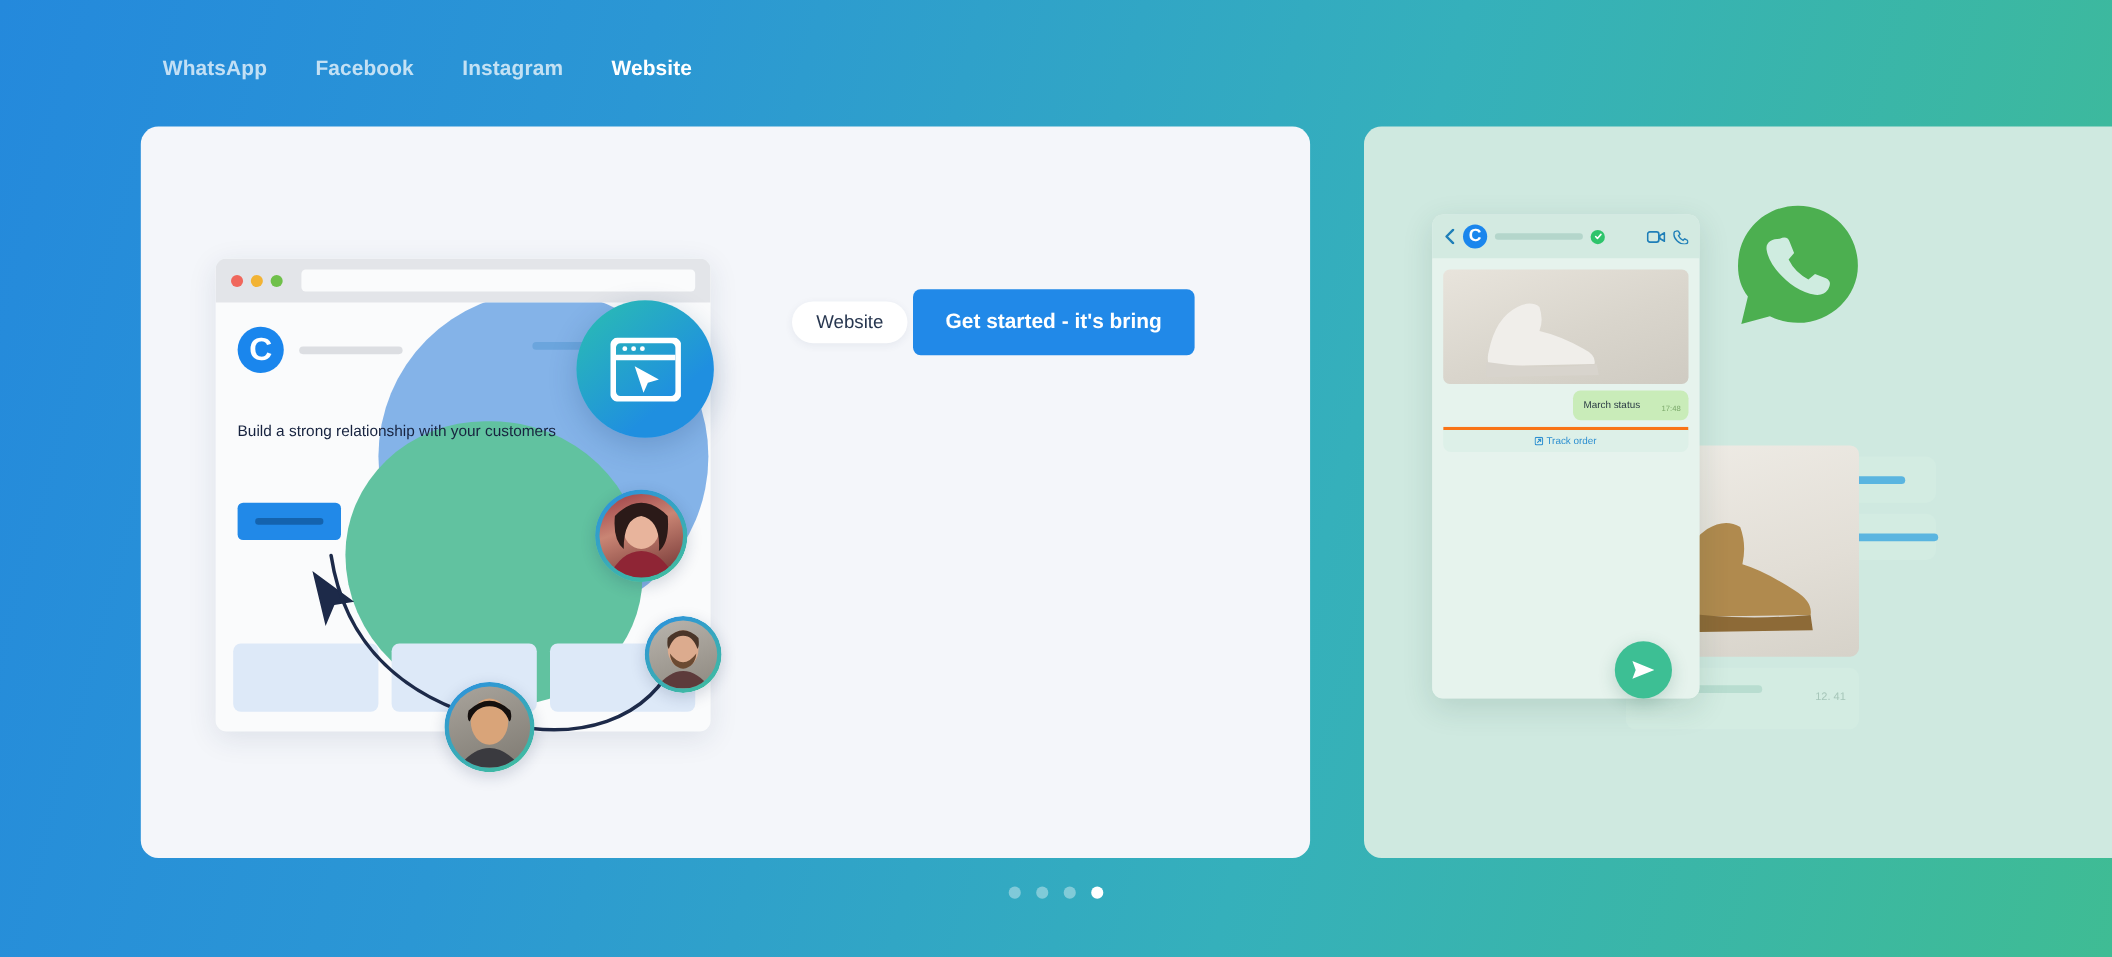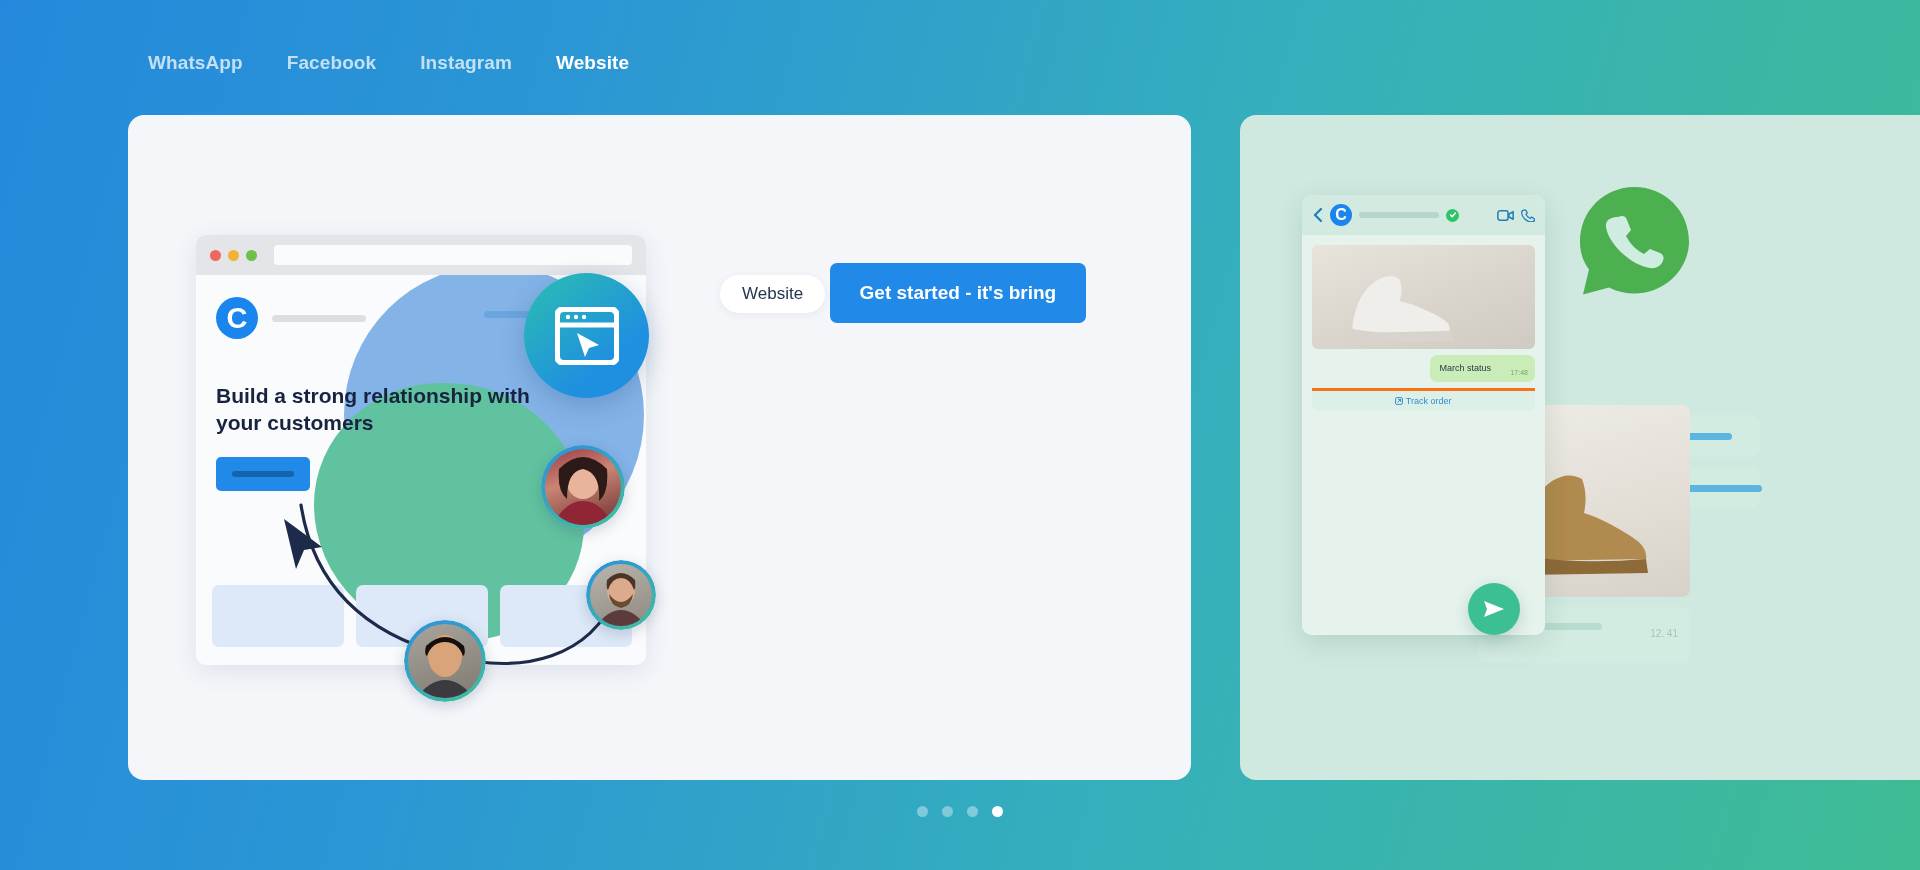"Build a strong relationship with" .illus-title { font-size: 21px -> 14px; font-weight: bold -> normal }
